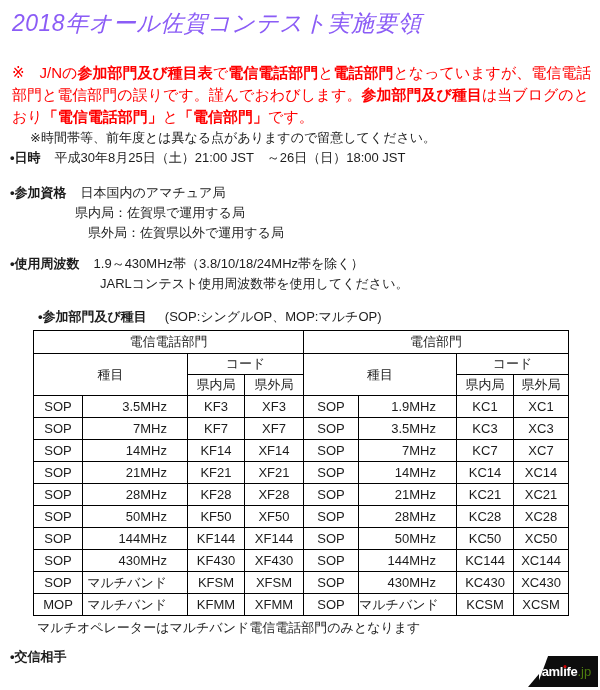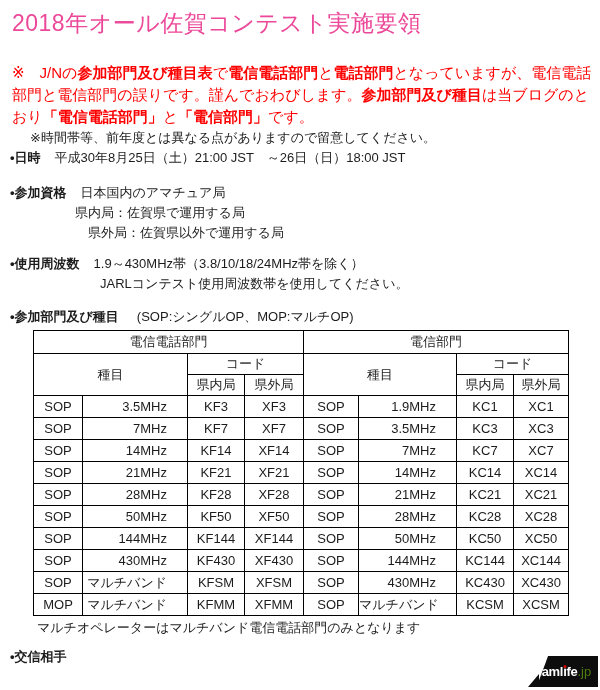"2018年オール佐賀コンテスト実施要領" .page-title { color: #ec4899 -> #8b5cf6; font-style: none -> italic }
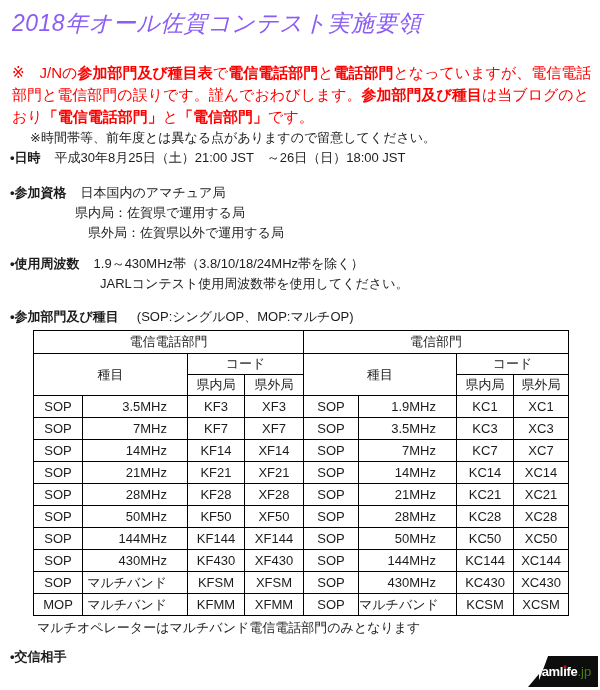"•参加部門及び種目 (SOP:シングルOP、MOP:マルチOP)" .mt-cat { margin-left: none -> 28px }
